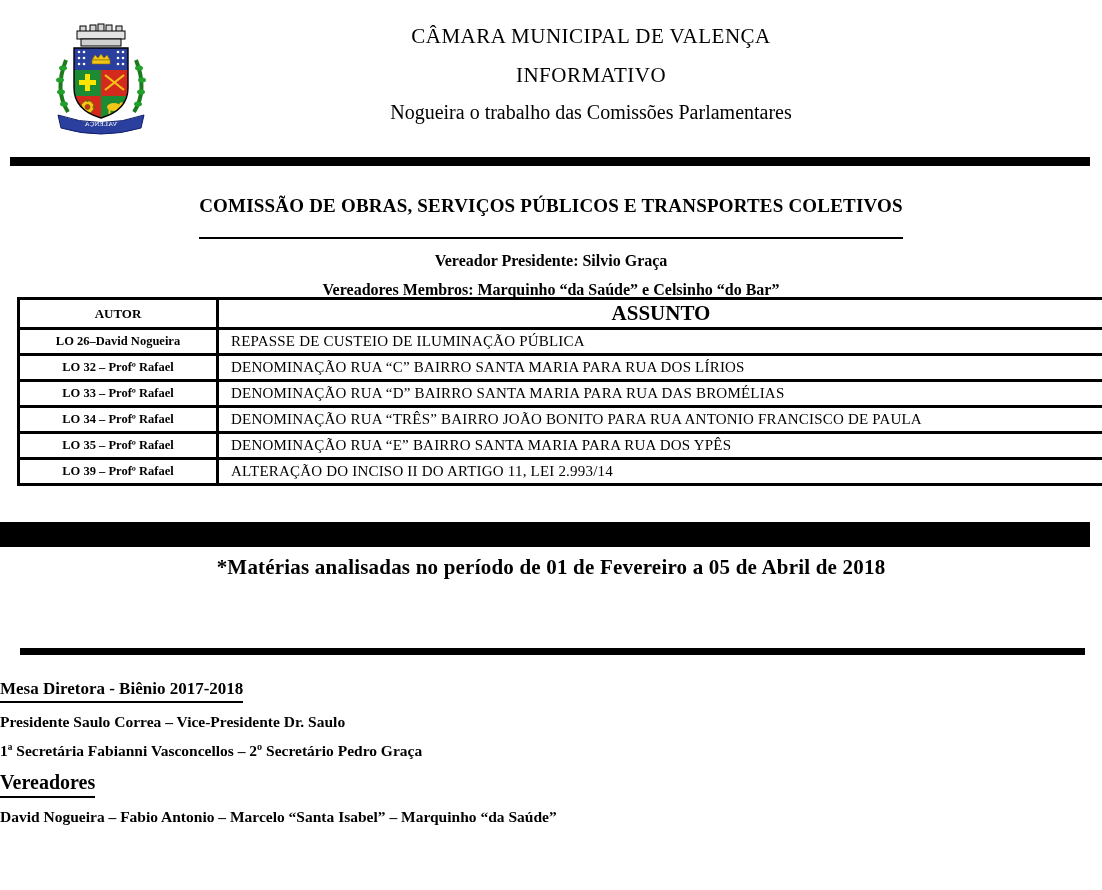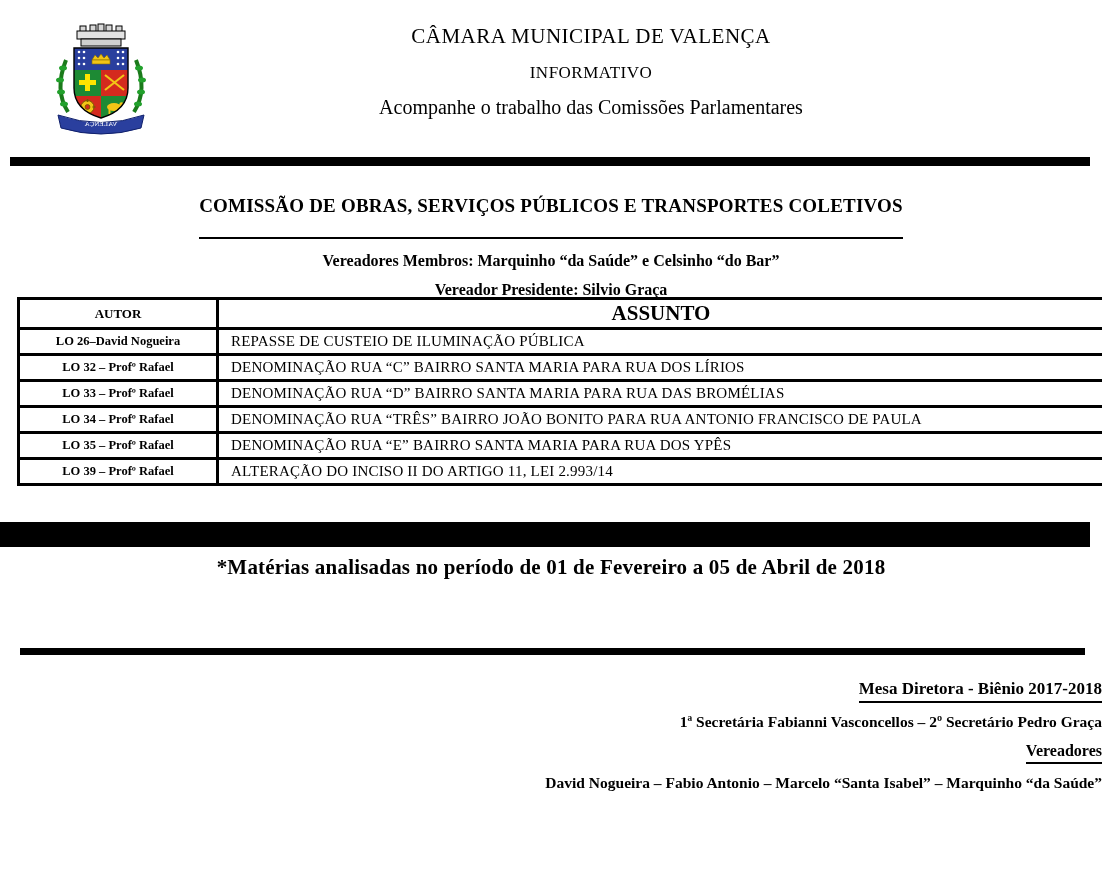"INFORMATIVO" .header-subtitle { font-size: 17px -> 21px }
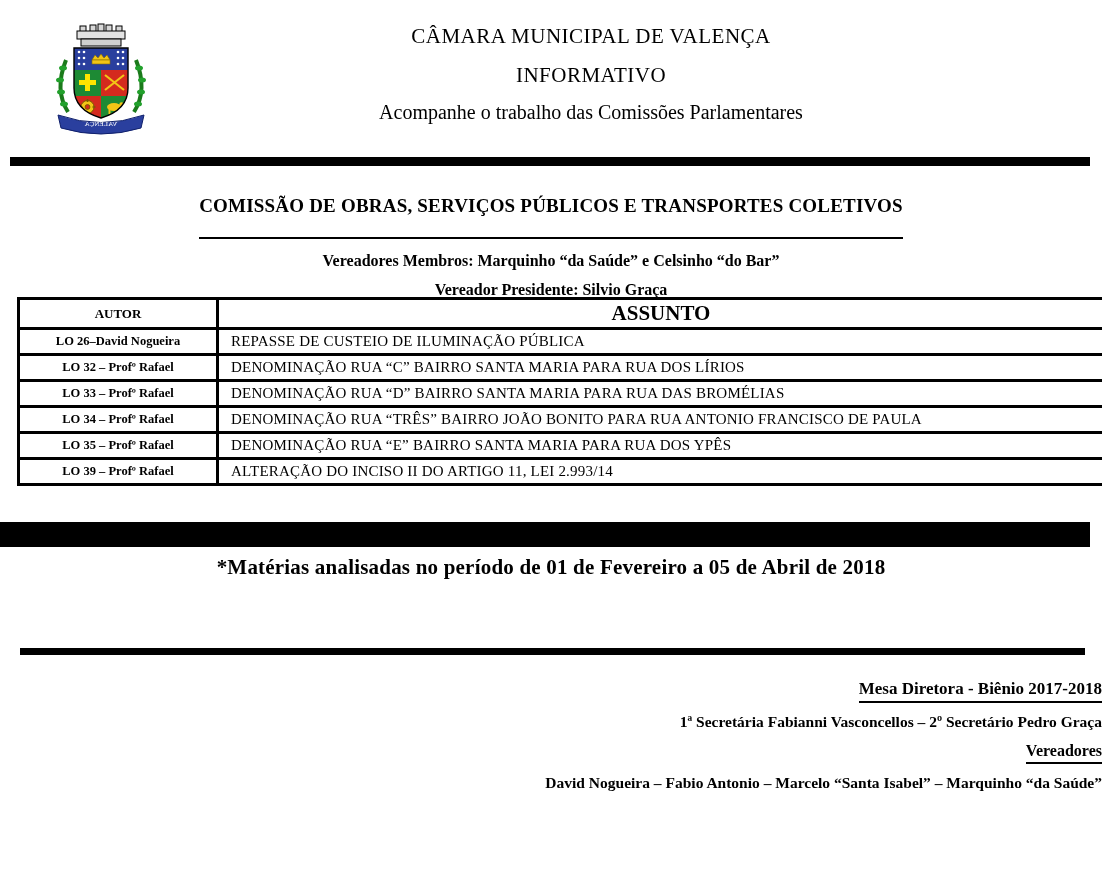"Acompanhe o trabalho das Comissões" div.header-tagline { text: Acompanhe -> Nogueira }
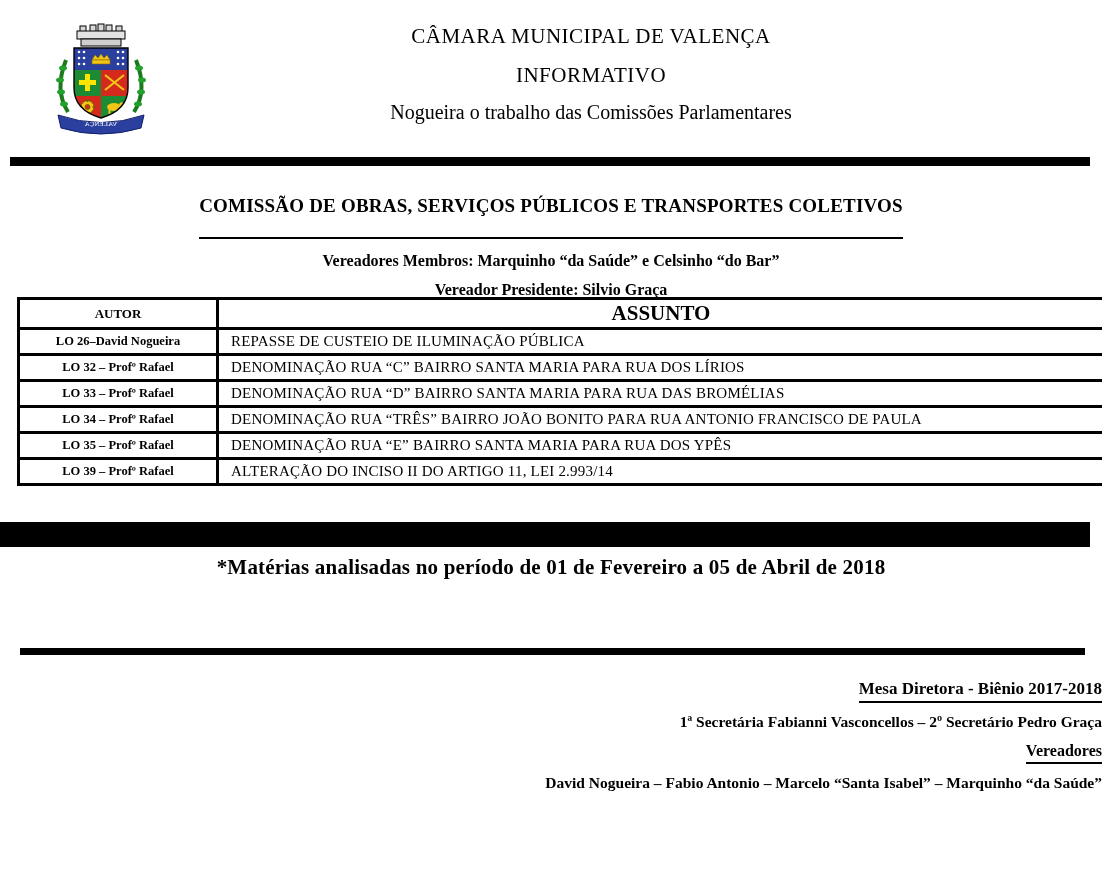"Vereadores Membros: Marquinho “da Saúde”" div.commission-line { order: before "Vereador Presidente: Silvio Graça" -> after "Vereador Presidente: Silvio Graça" }
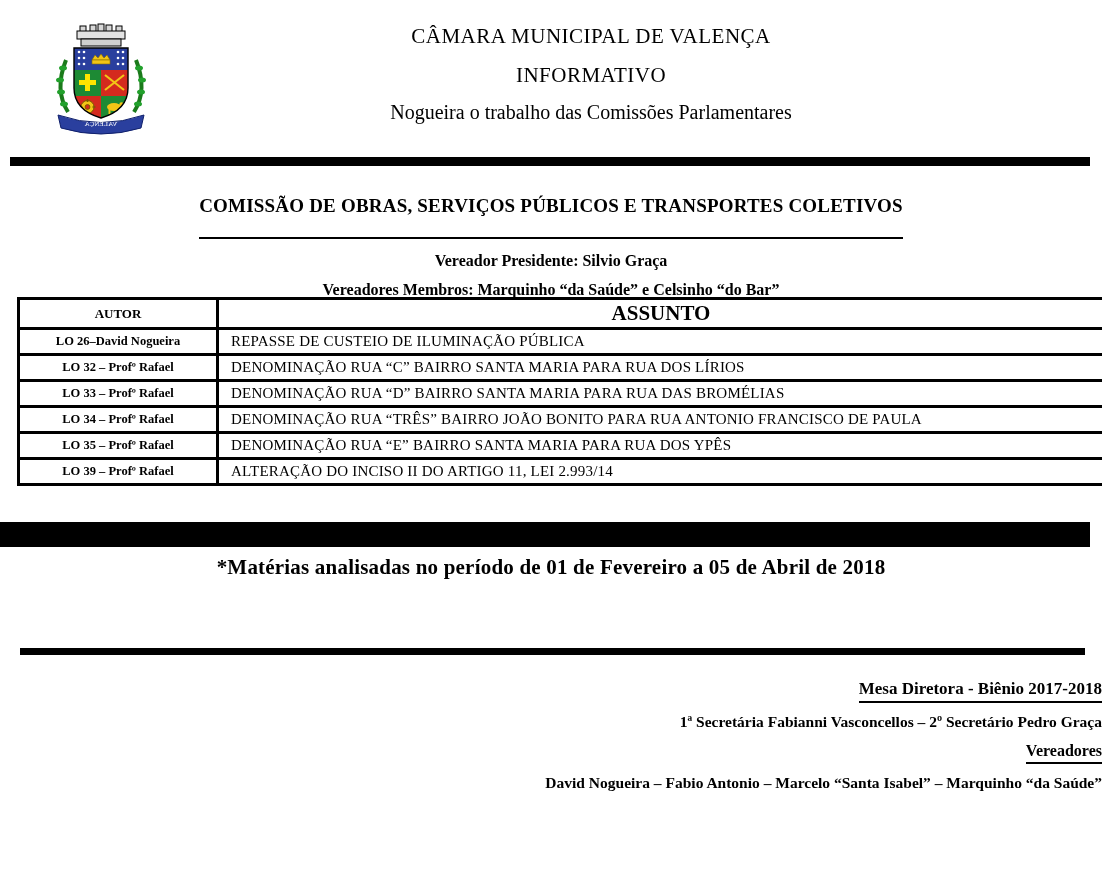"Mesa Diretora - Biênio 2017-2018" .footer { text-align: right -> left }
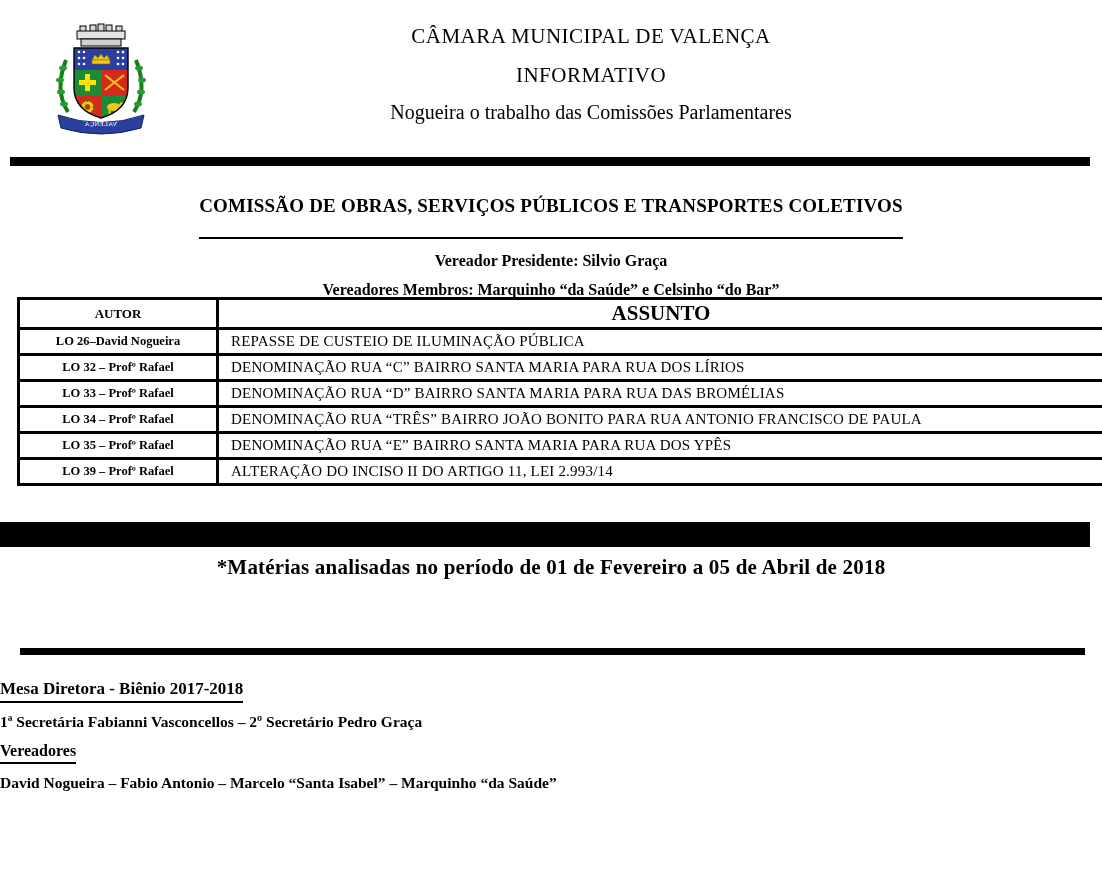"Presidente Saulo Correa –" div.footer-line { html: none -> <div>Presidente Saulo Correa – Vice-Presidente Dr. Saulo</div> }
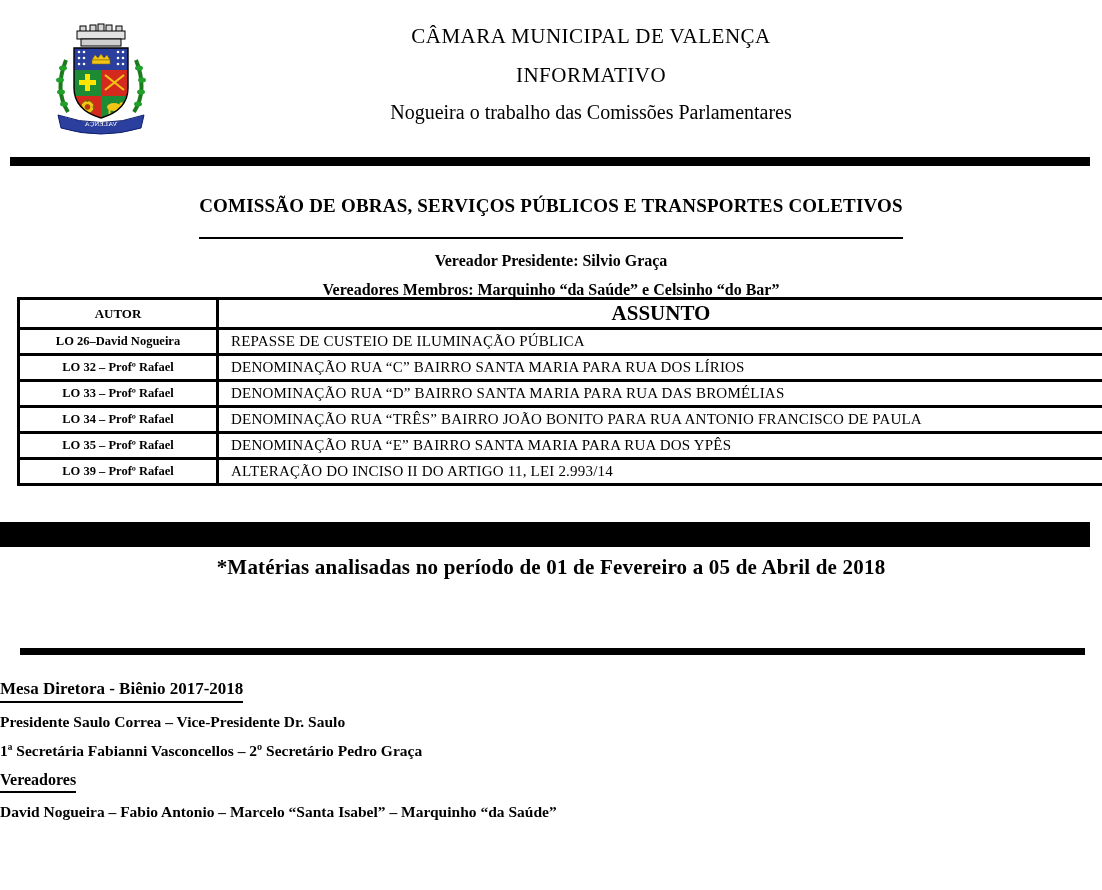"Vereadores" .council-title { font-size: 16px -> 20px }
